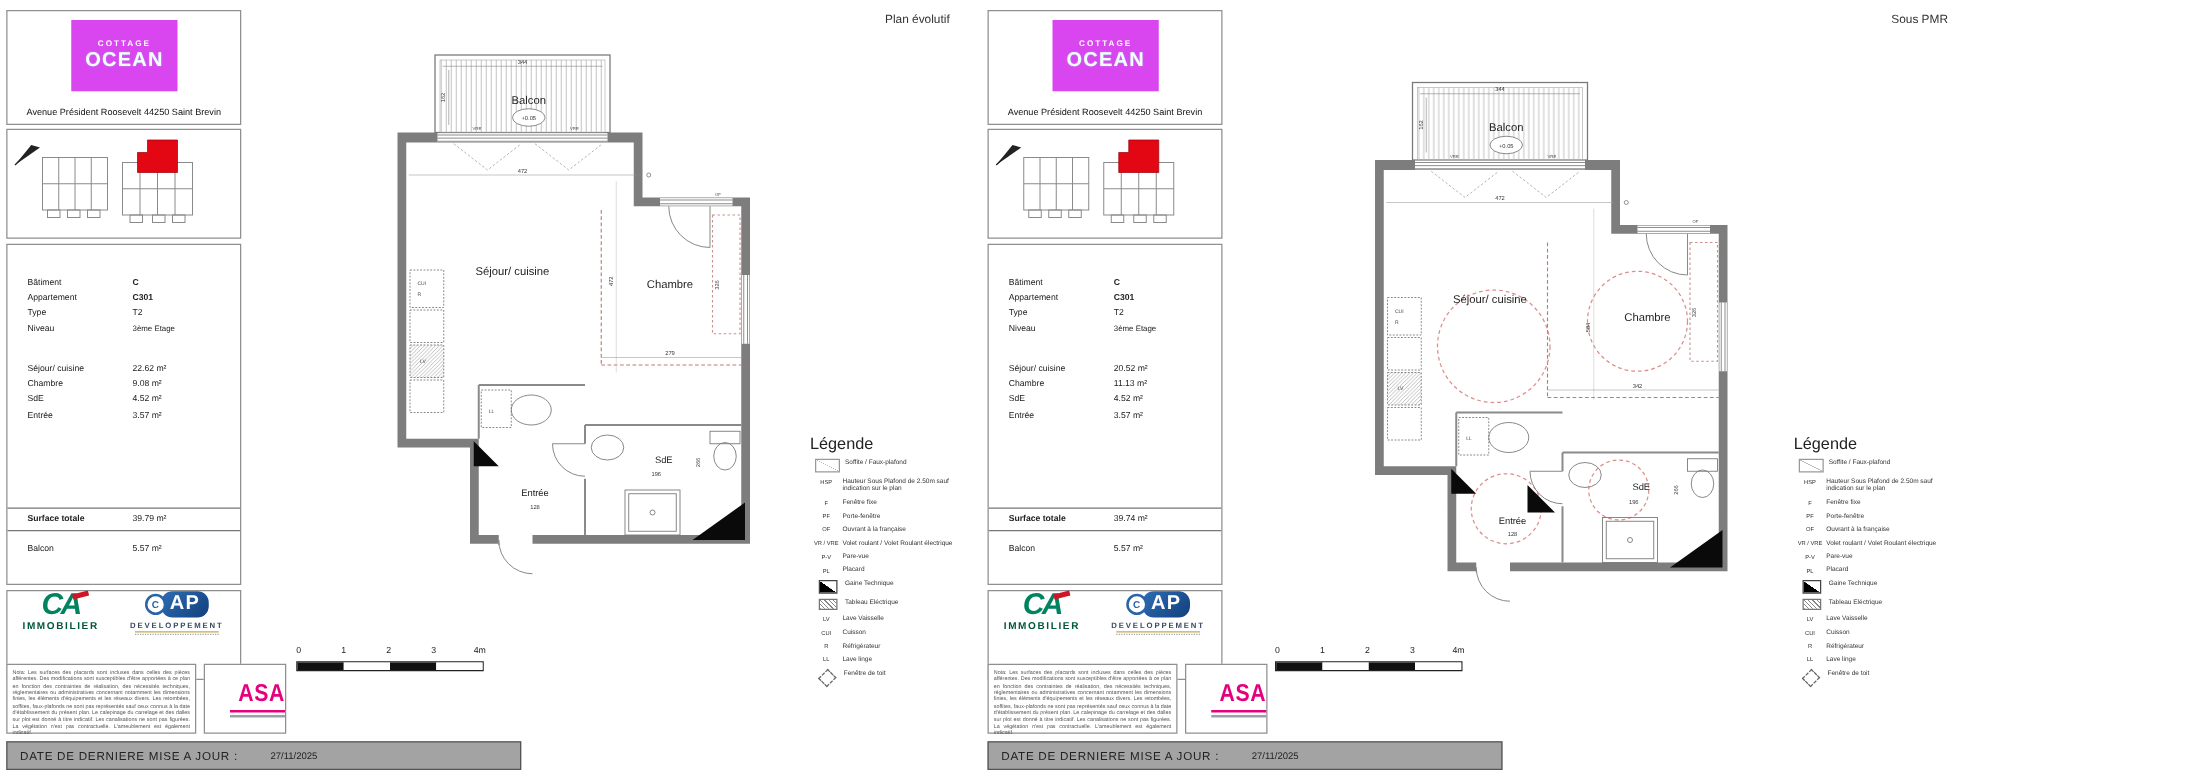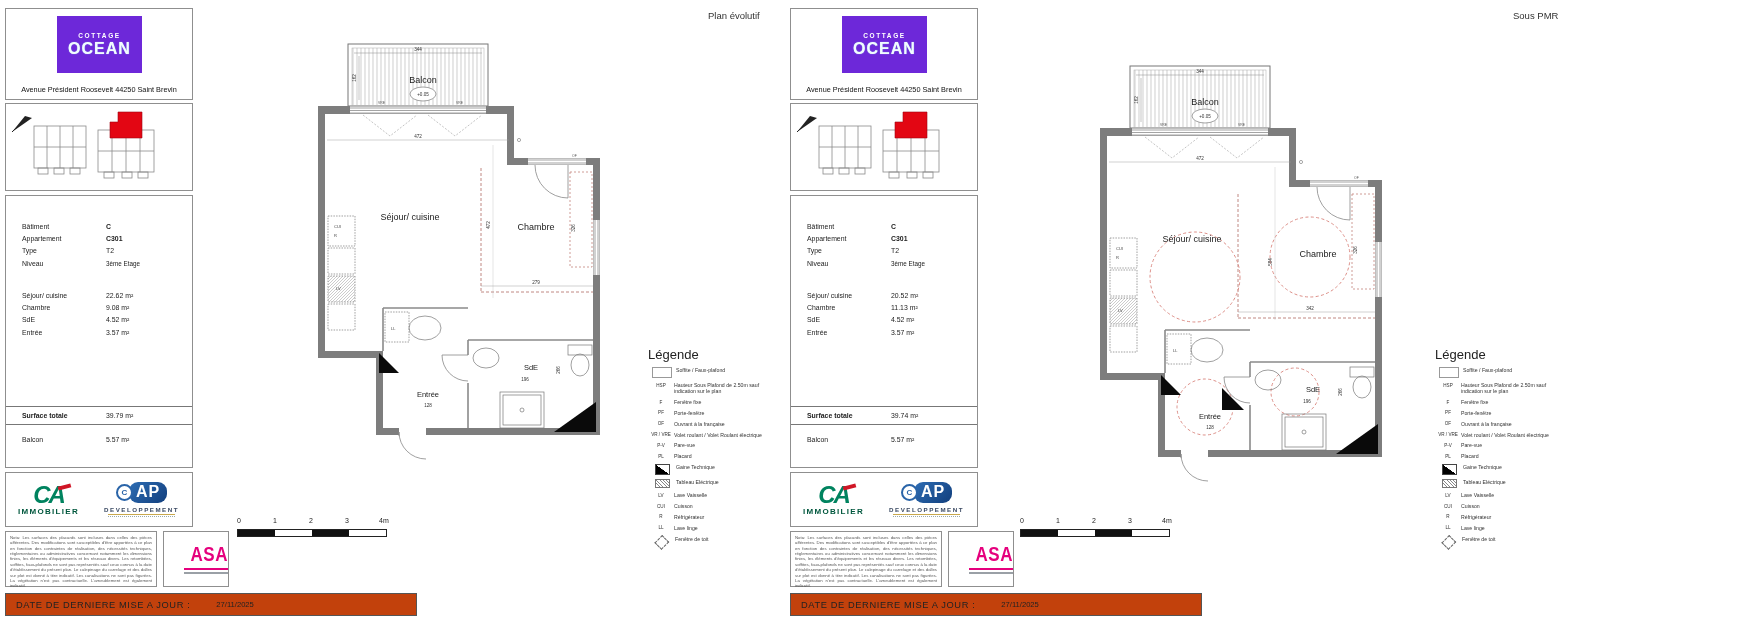"OCEAN" .brand-box { background: #6d28d9 -> #d946ef }
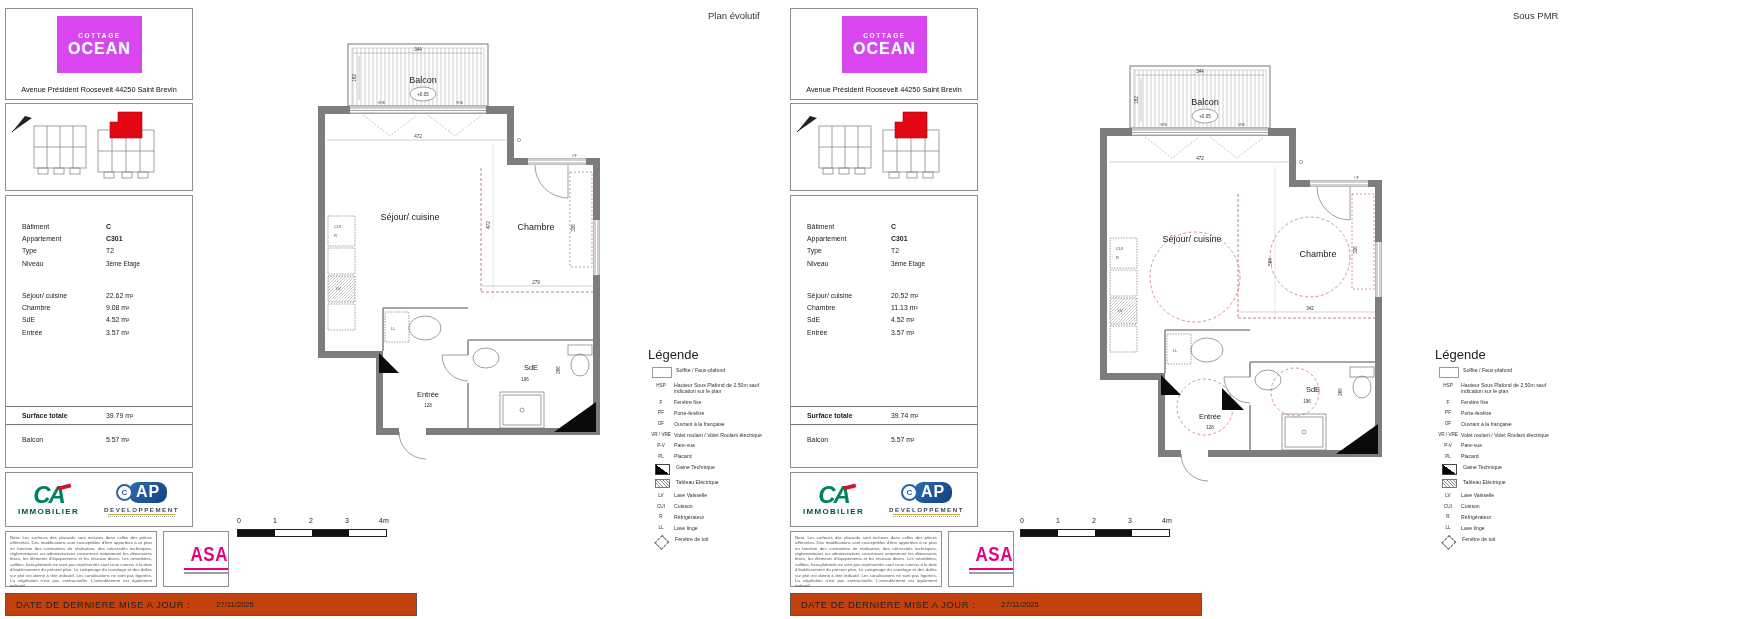"CA" .logos-card { align-items: center -> flex-start; height: 55px -> 72px }
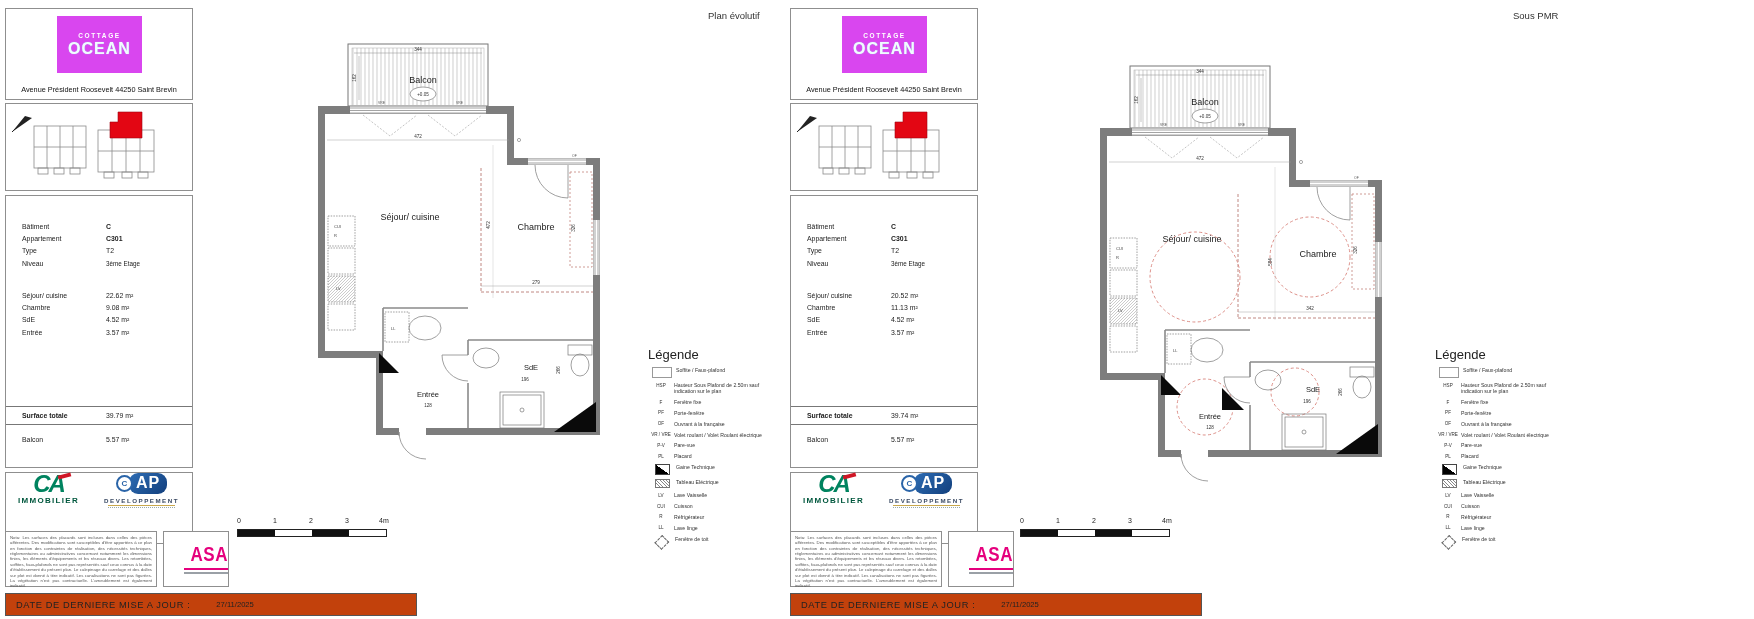"DATE DE DERNIERE MISE A" .footer-bar { background: #c2410c -> #a3a3a3 }
